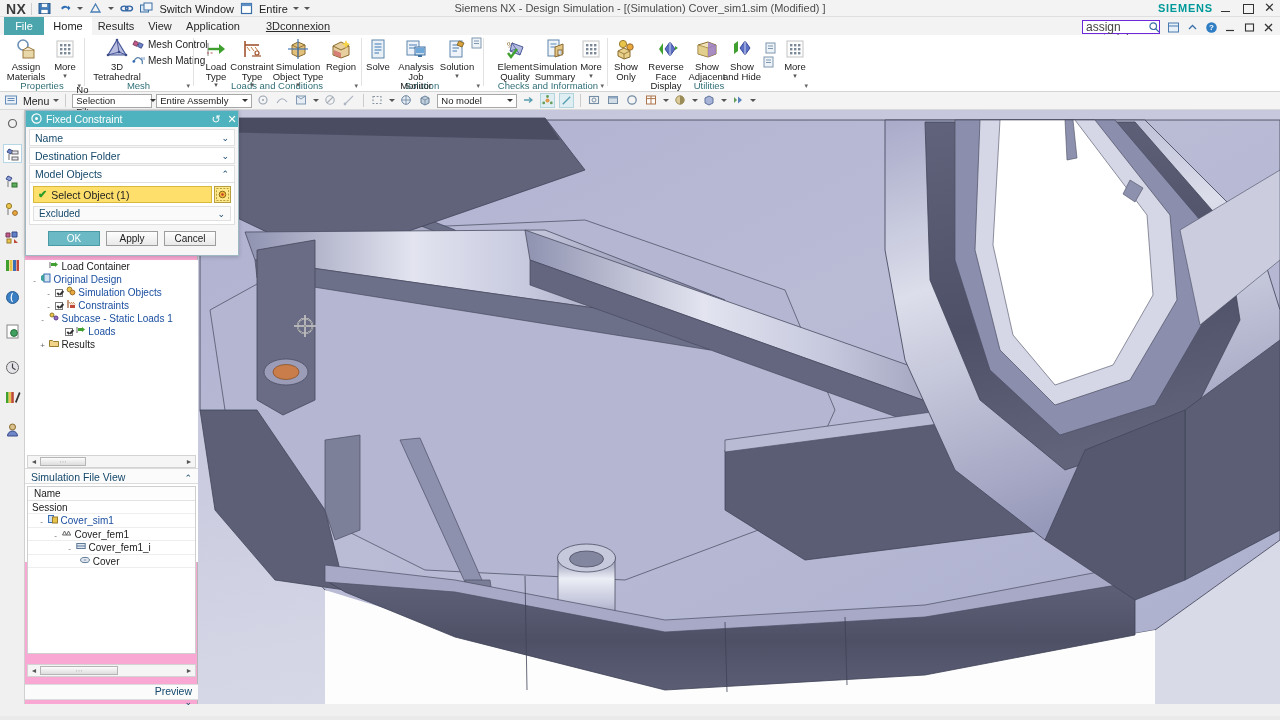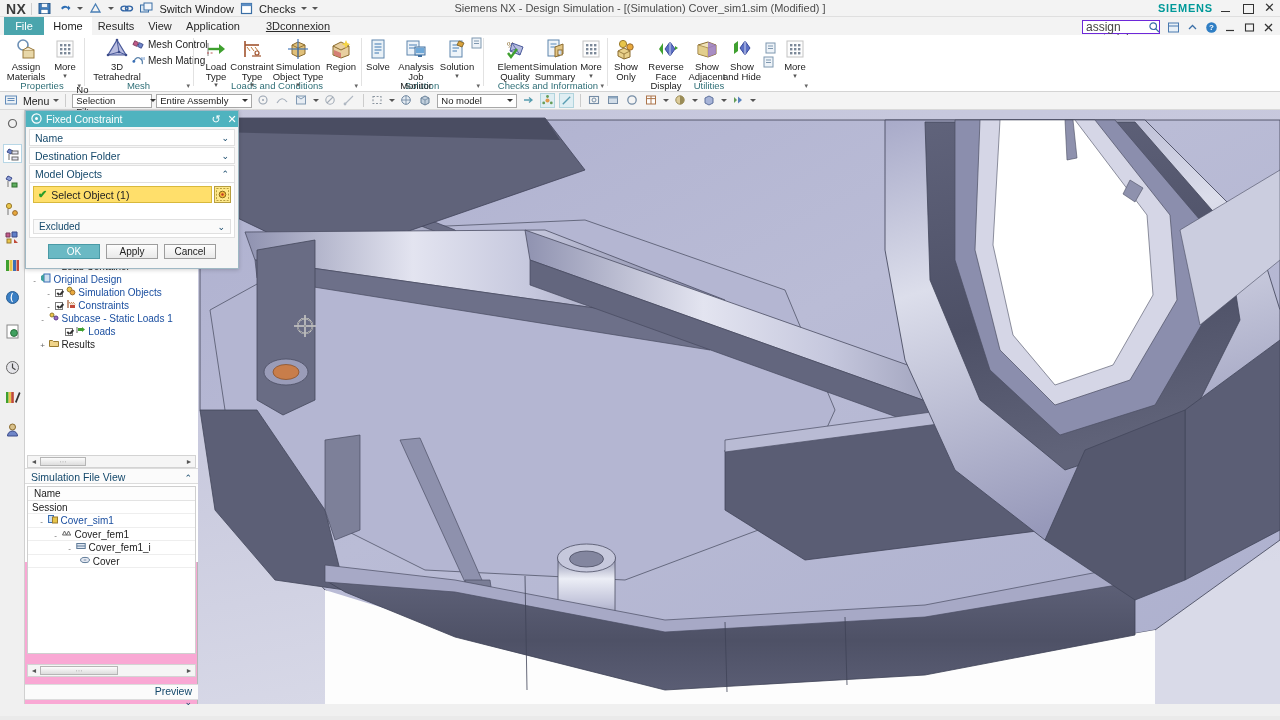"Checks" span.qa-txt { text: Checks -> Entire }
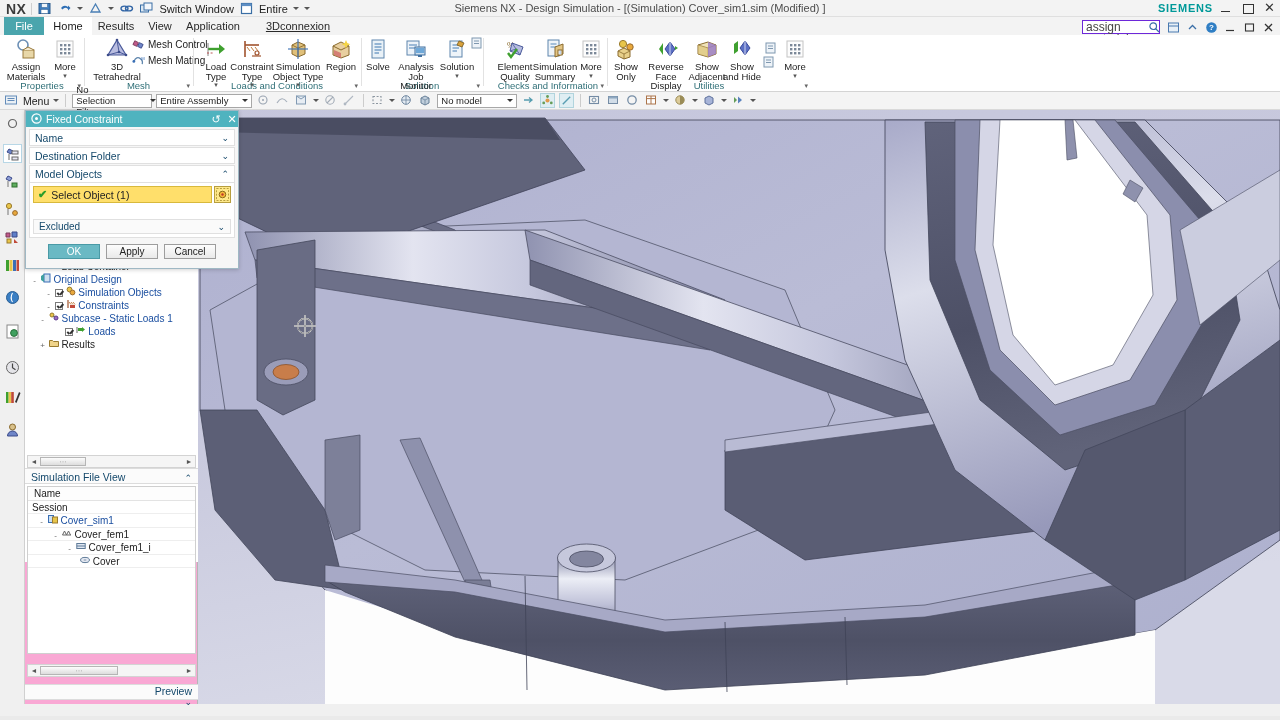"Excluded" .excl { margin-top: 16px -> 3px }
